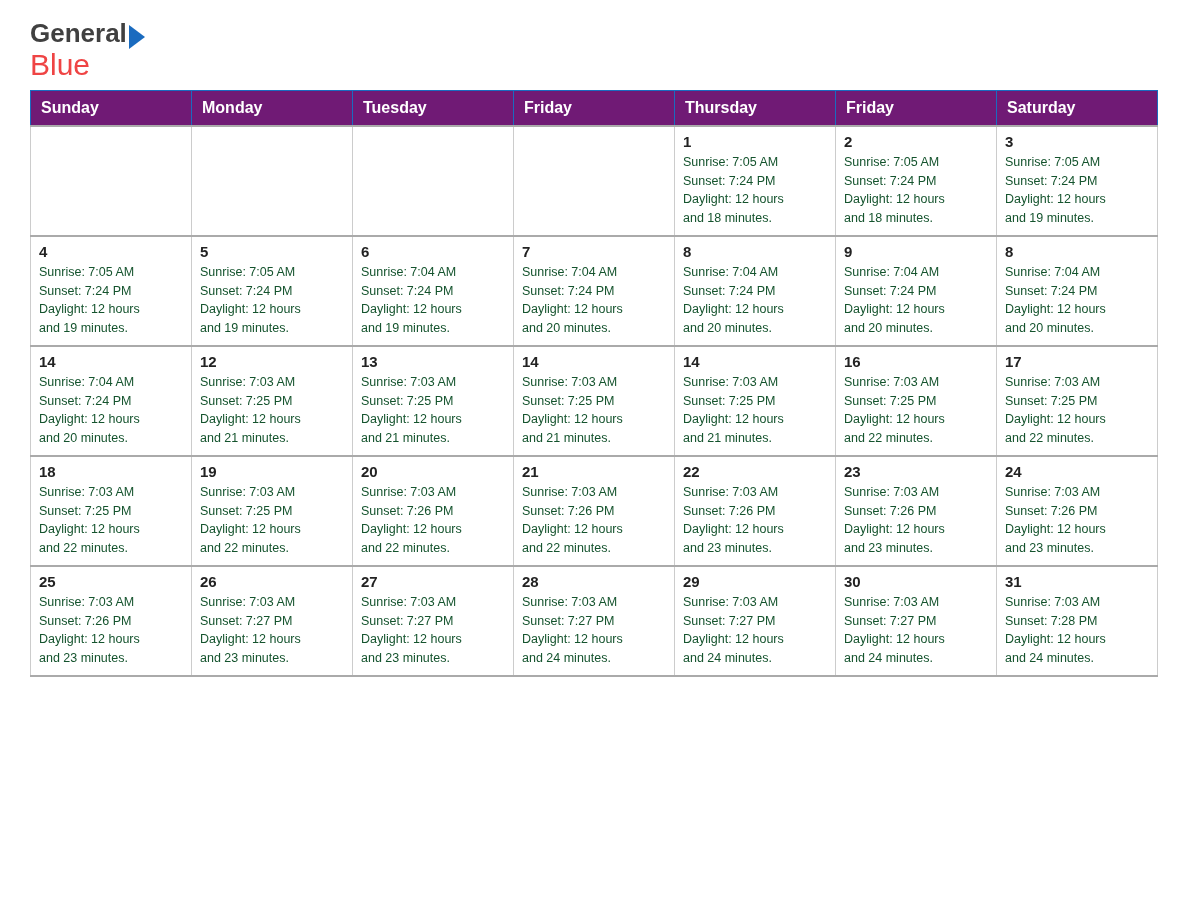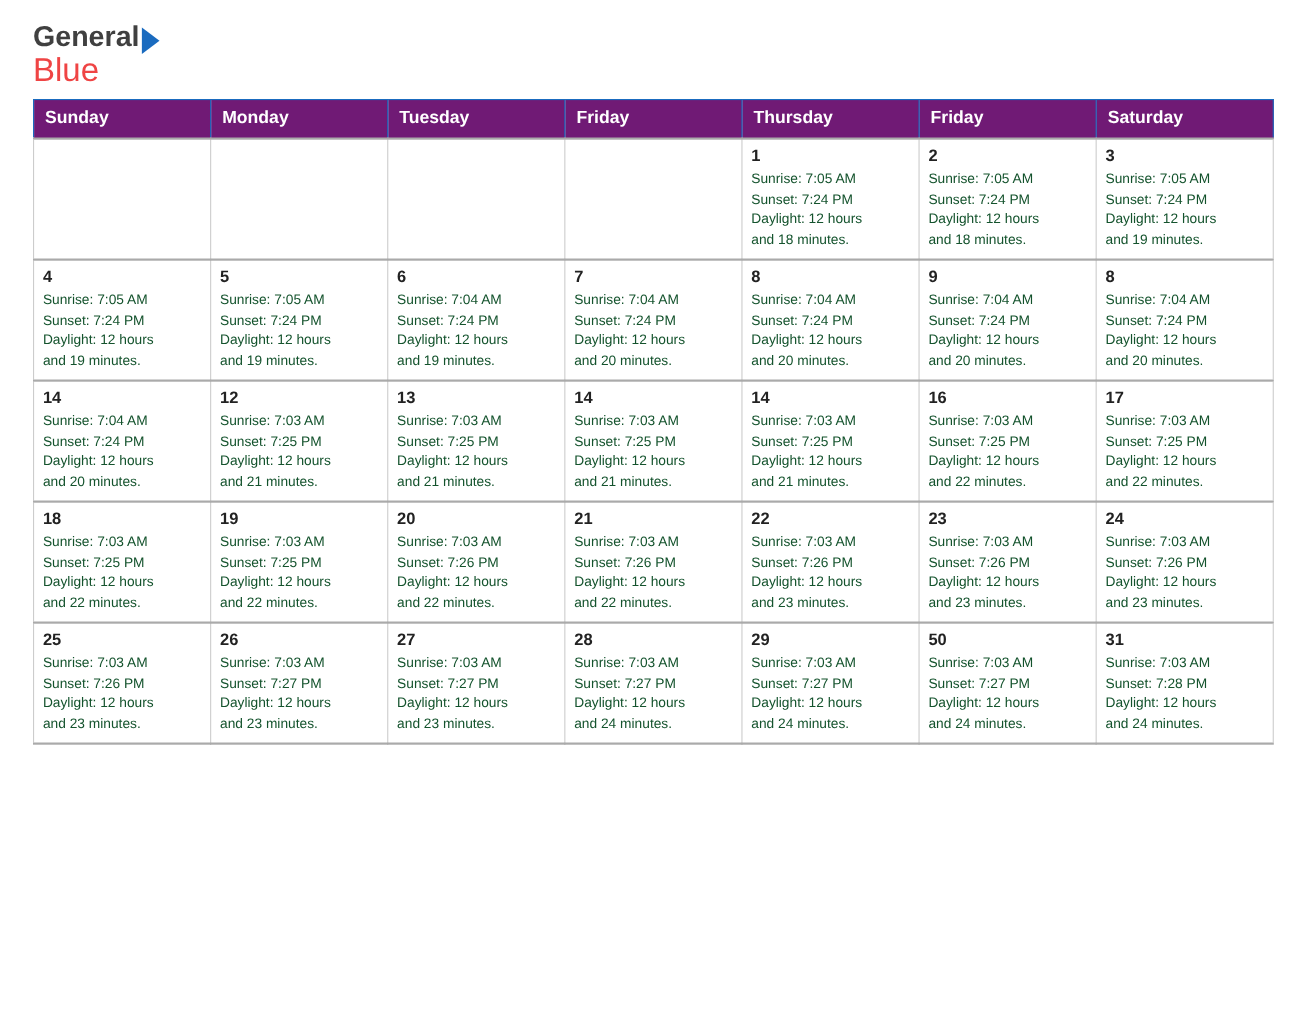"50" span.day-number { text: 50 -> 30 }
